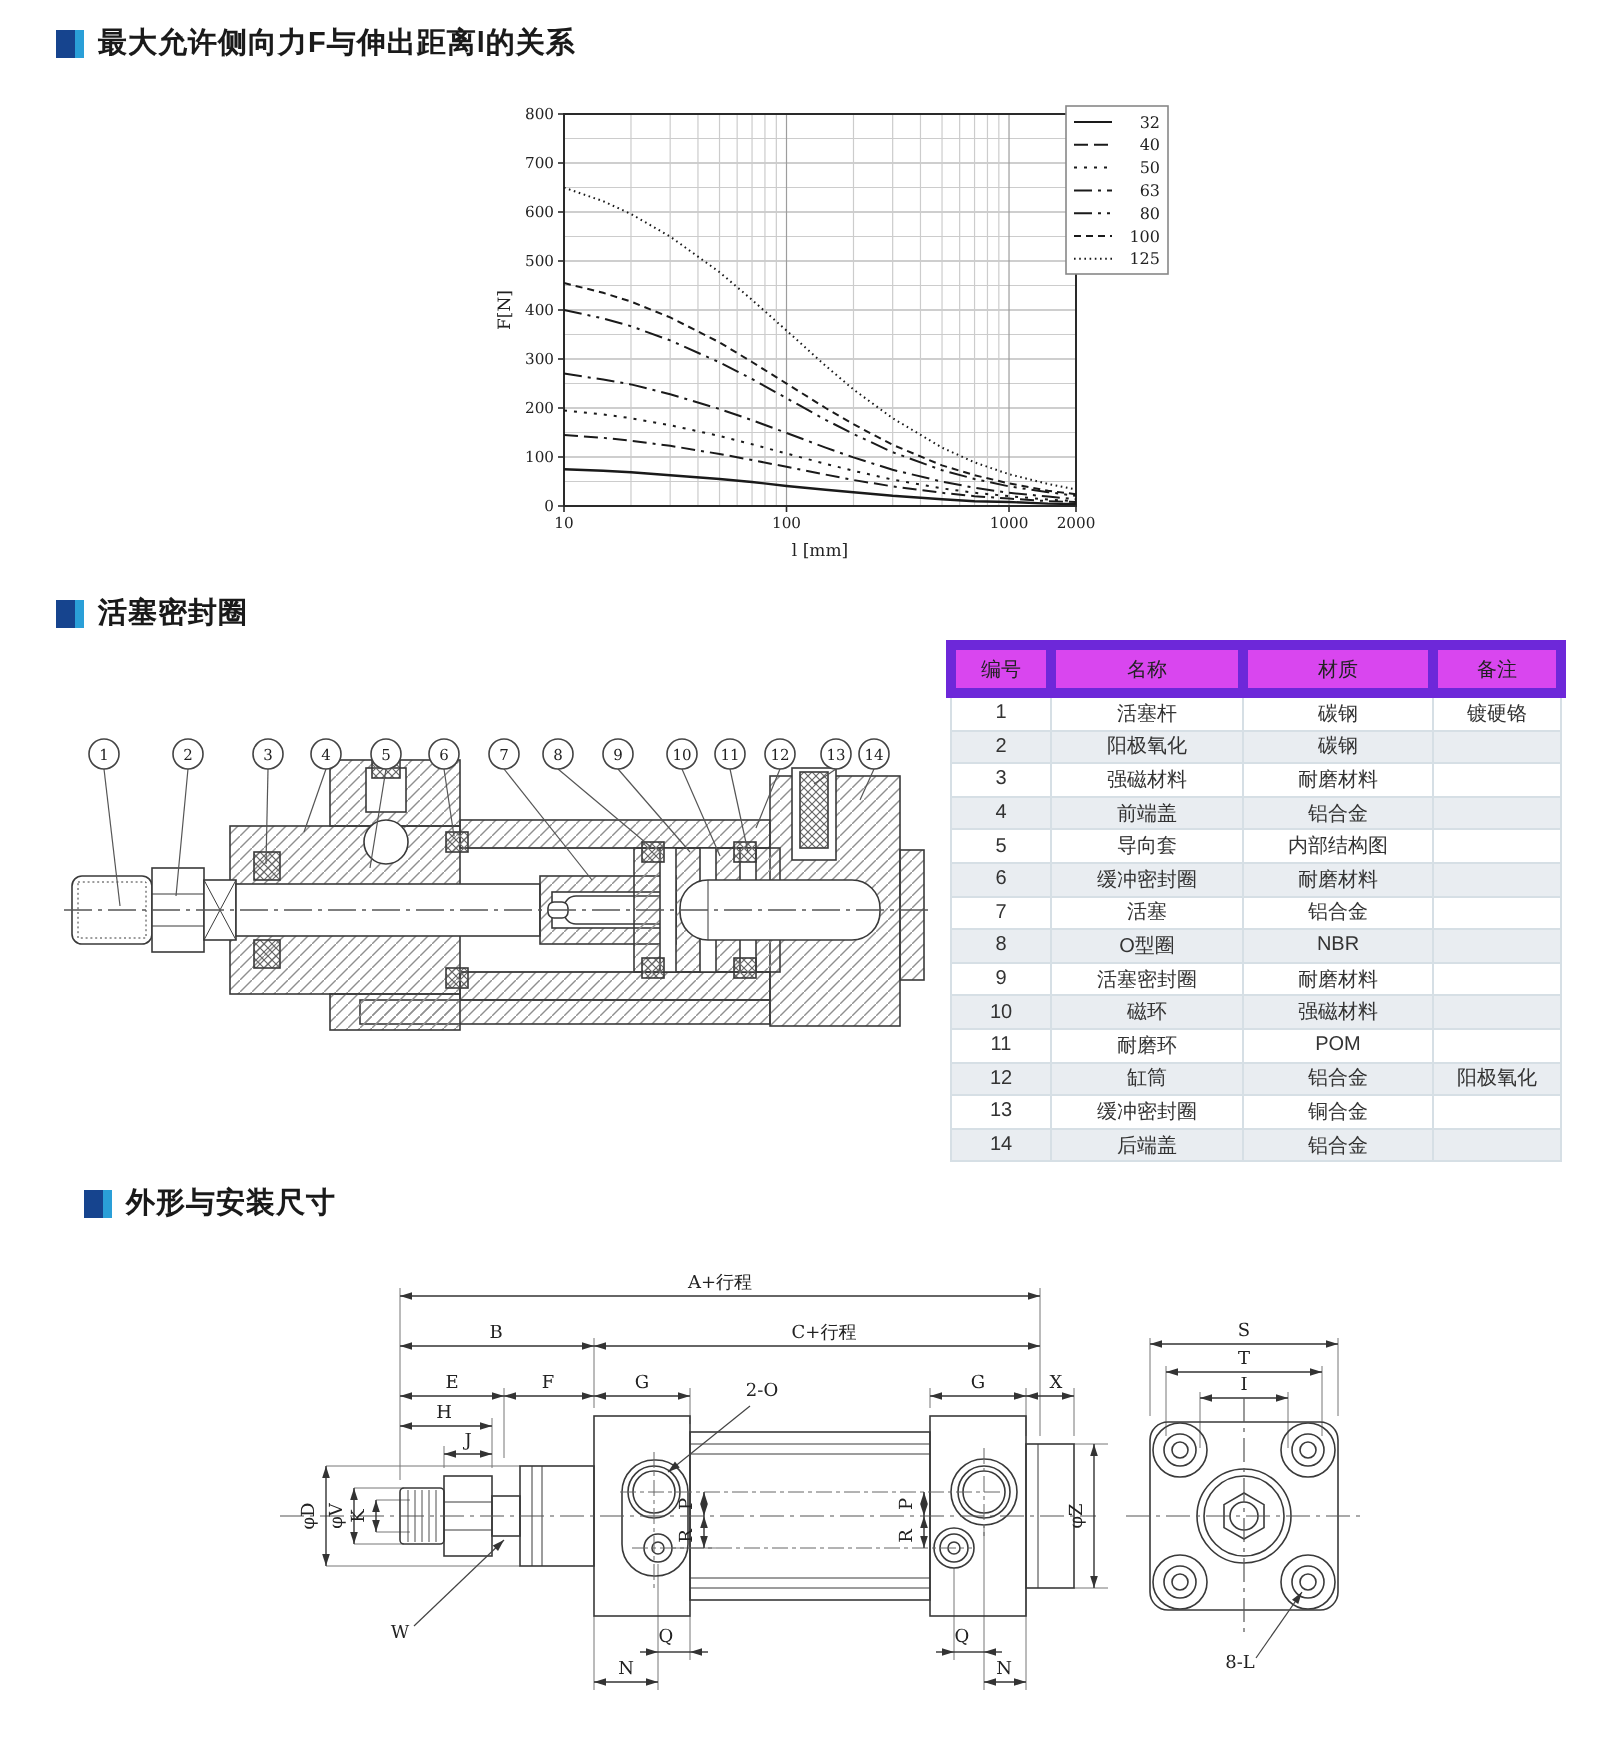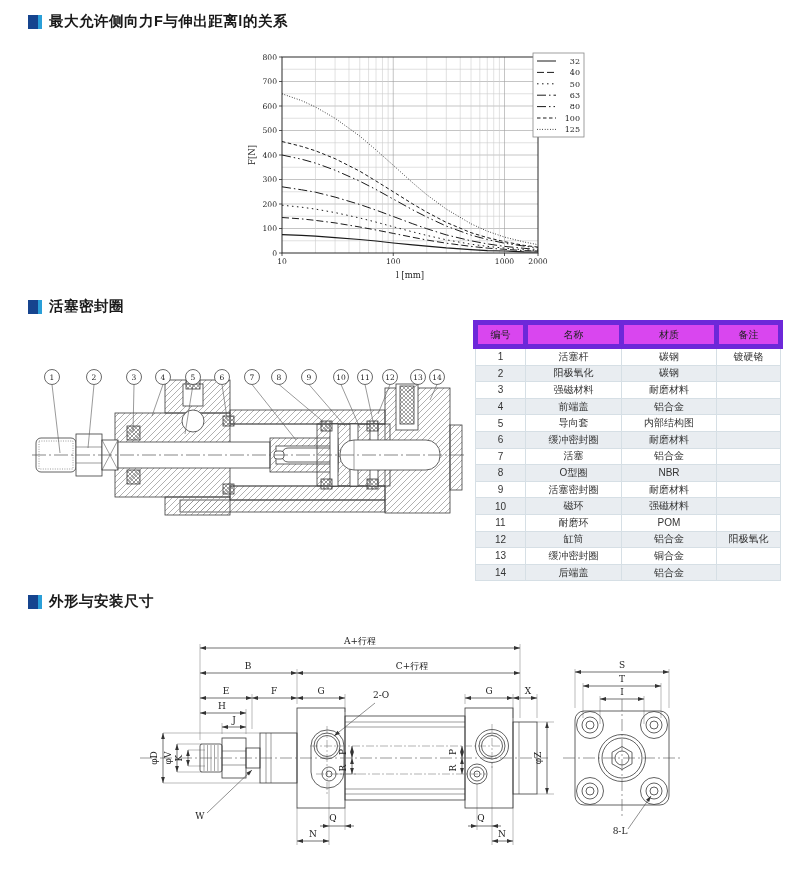"外形与安装尺寸" div.section-title { left: 28px -> 42px }
